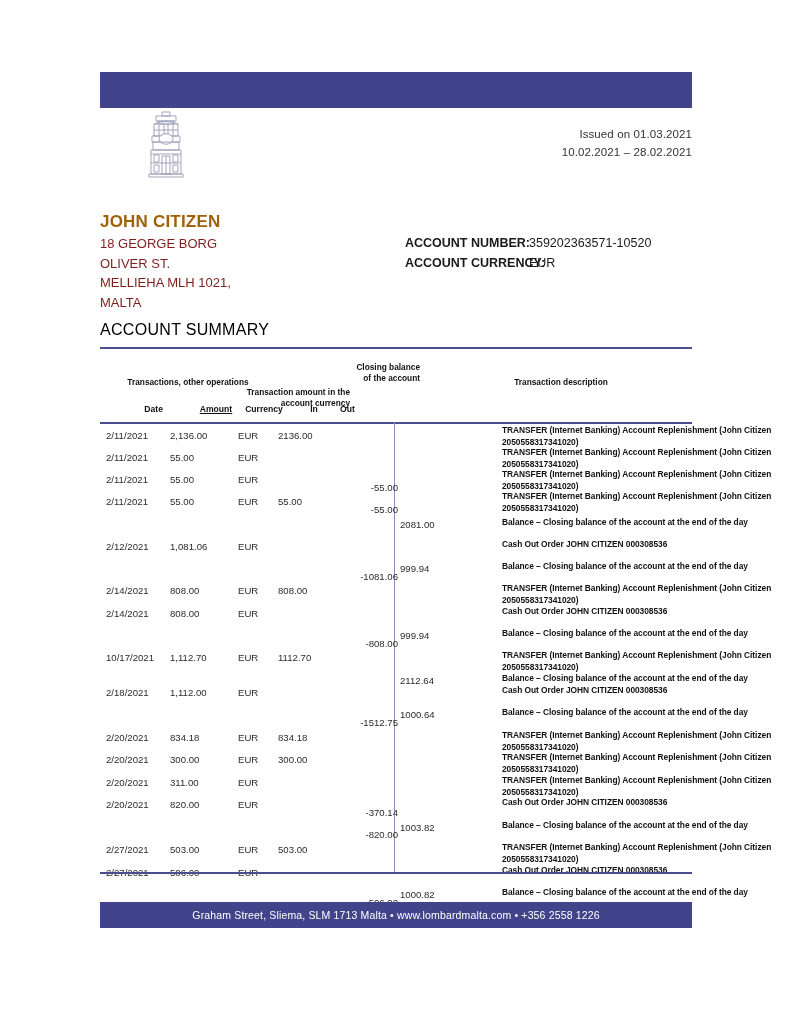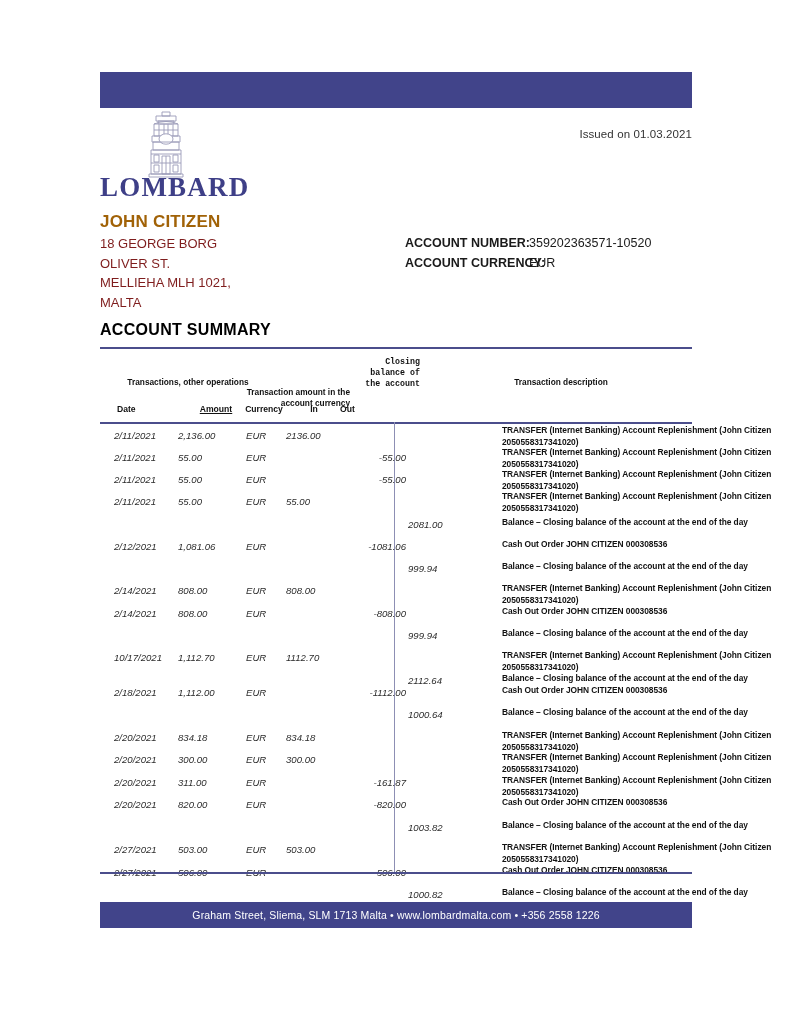"10.02.2021 – 28.02.2021" div { html: none -> <div>10.02.2021 – 28.02.2021</div> }
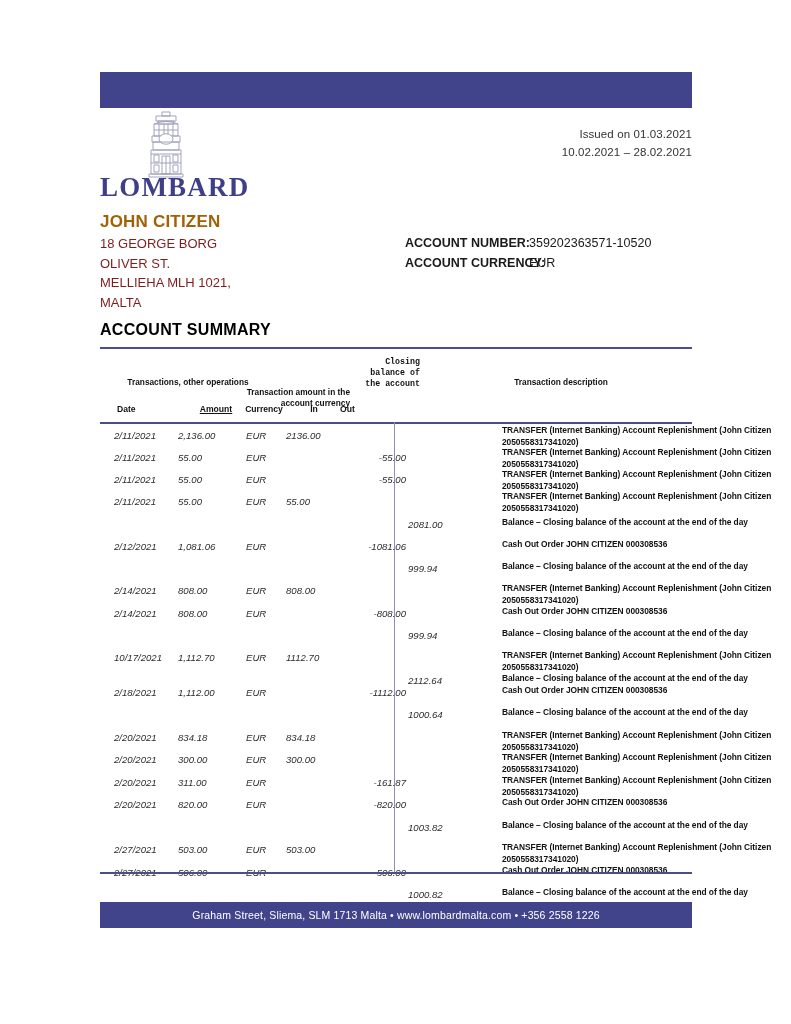"LOMBARD" div.logo-word { html: <div>LOMBARD</div> -> none }
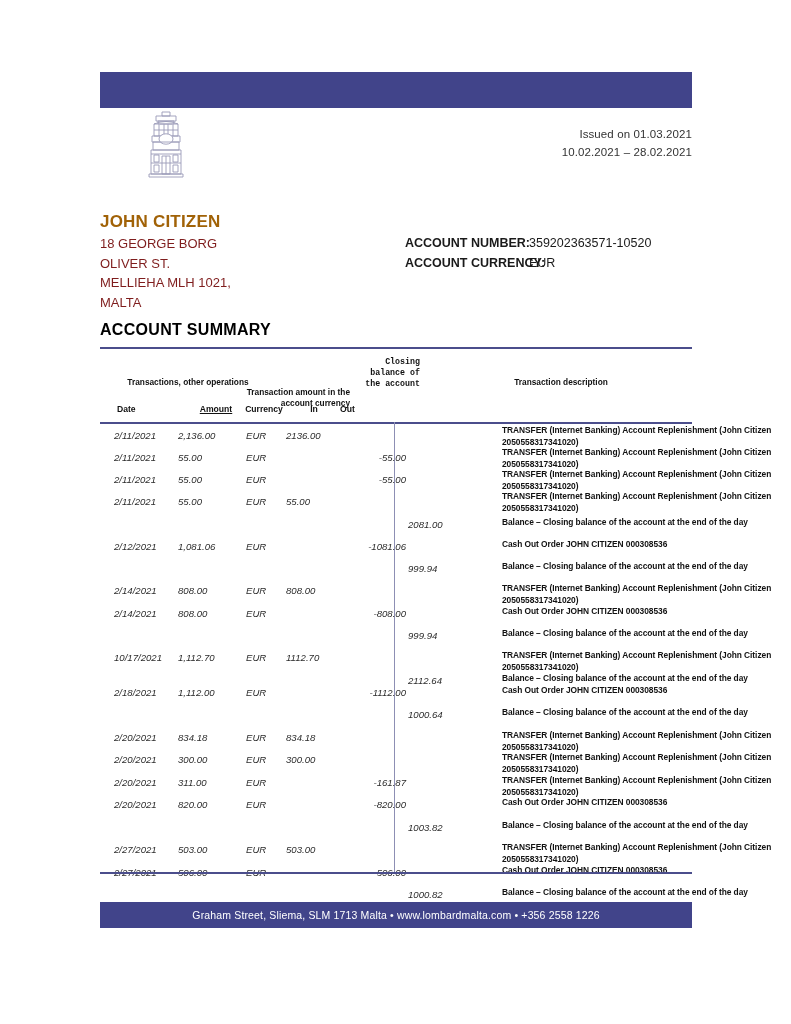"ACCOUNT SUMMARY" .summary-title { font-weight: bold -> normal }
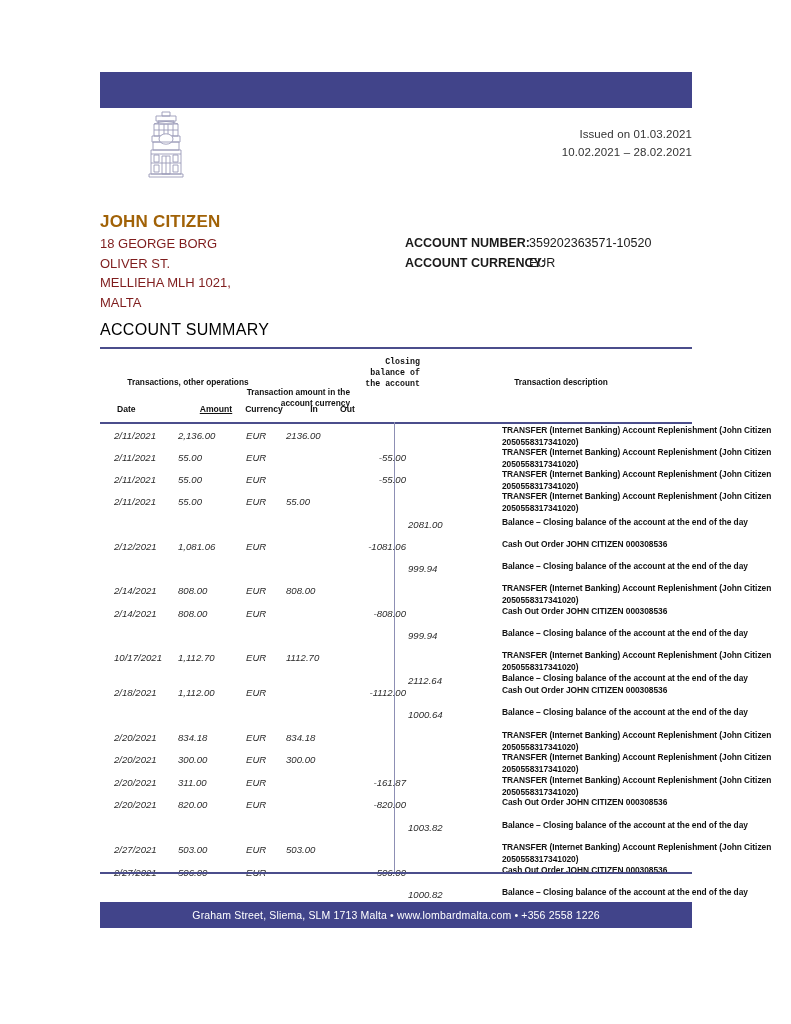"Closing balance of the account" .th-closing { font-family: Liberation Mono, monospace -> none; top: 4px -> 10px }
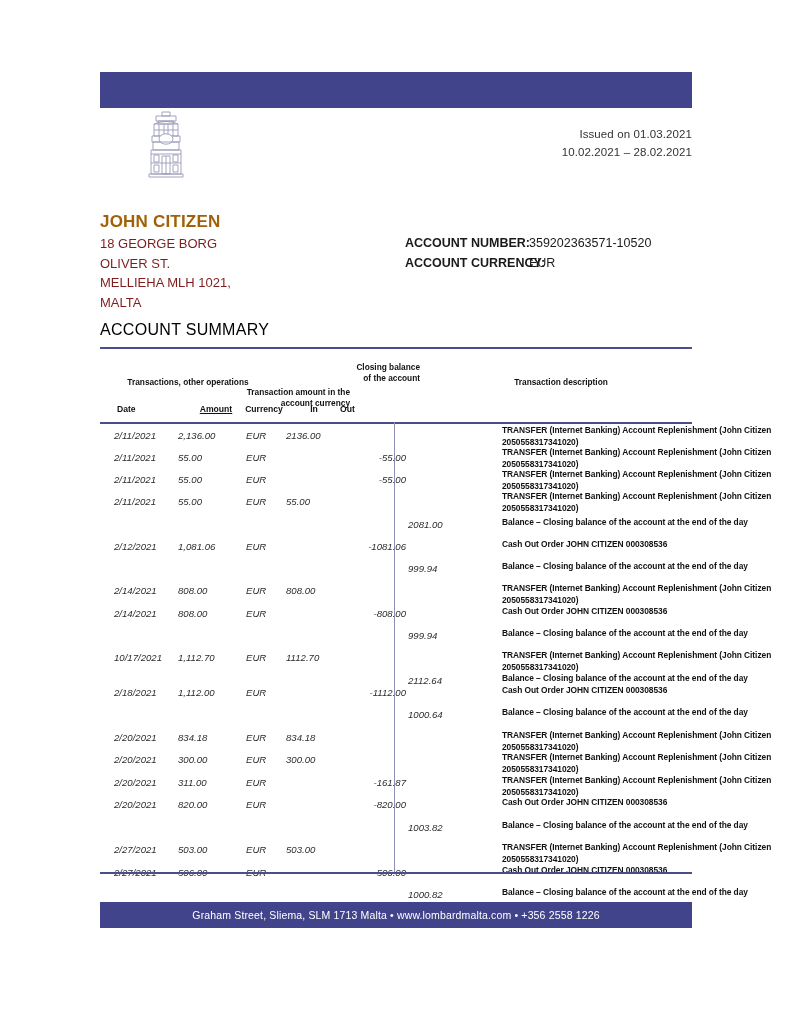"Date" .ts-date { text-align: left -> right }
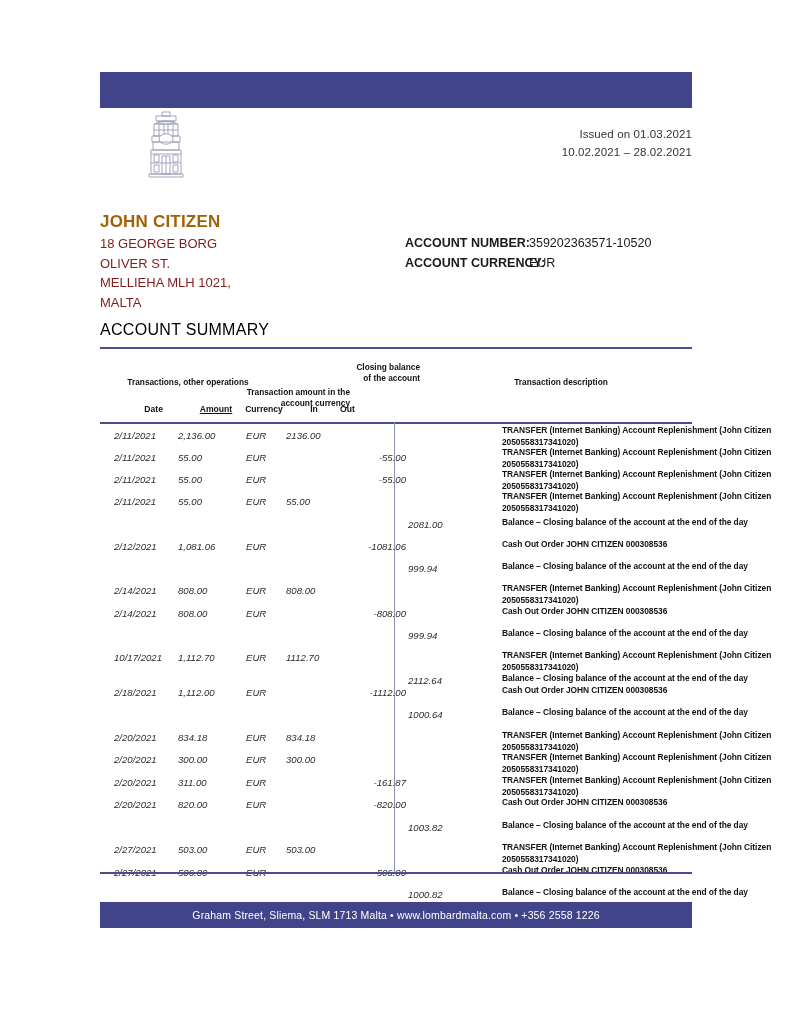"2/11/2021" .trow { font-style: italic -> none; left: 8px -> 0 }
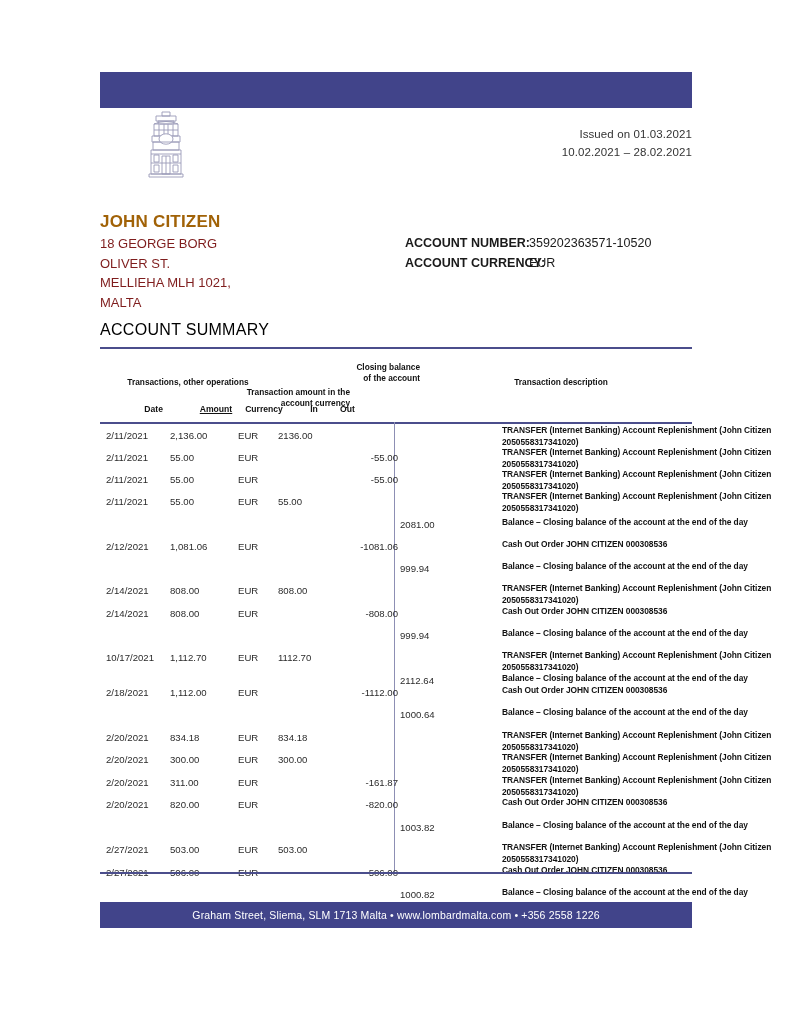"-55.00" .c-out { margin-top: none -> 30px }
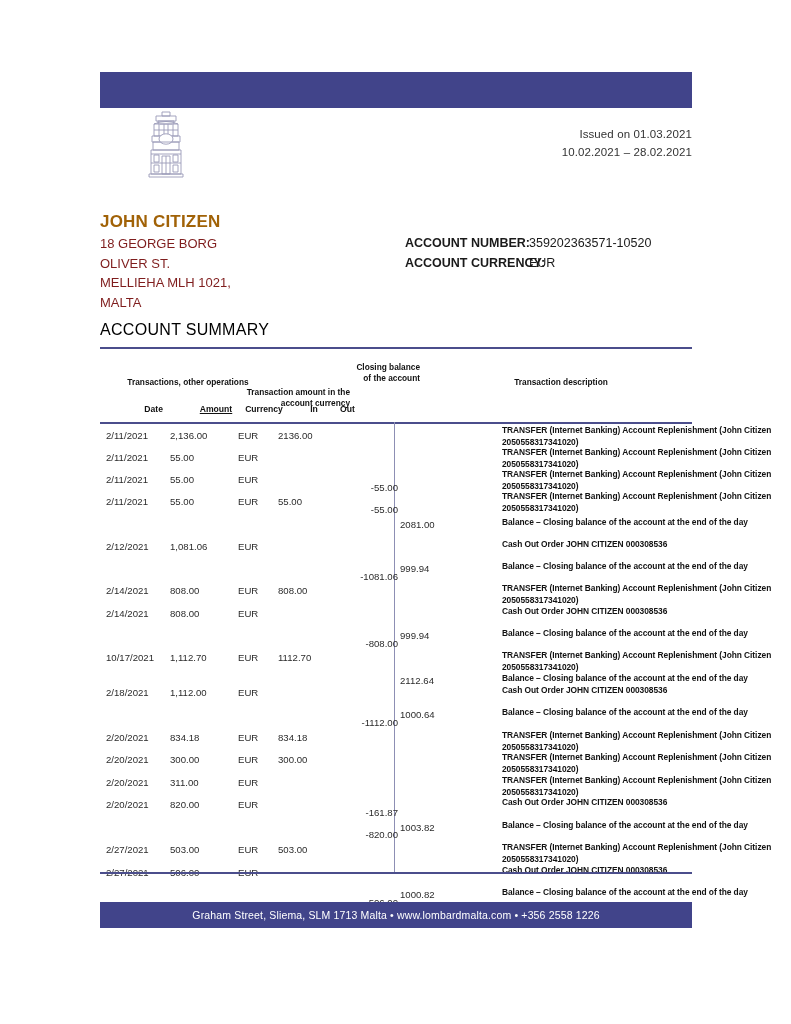"-1112.00" div.cell { text: -1112.00 -> -1512.75 }
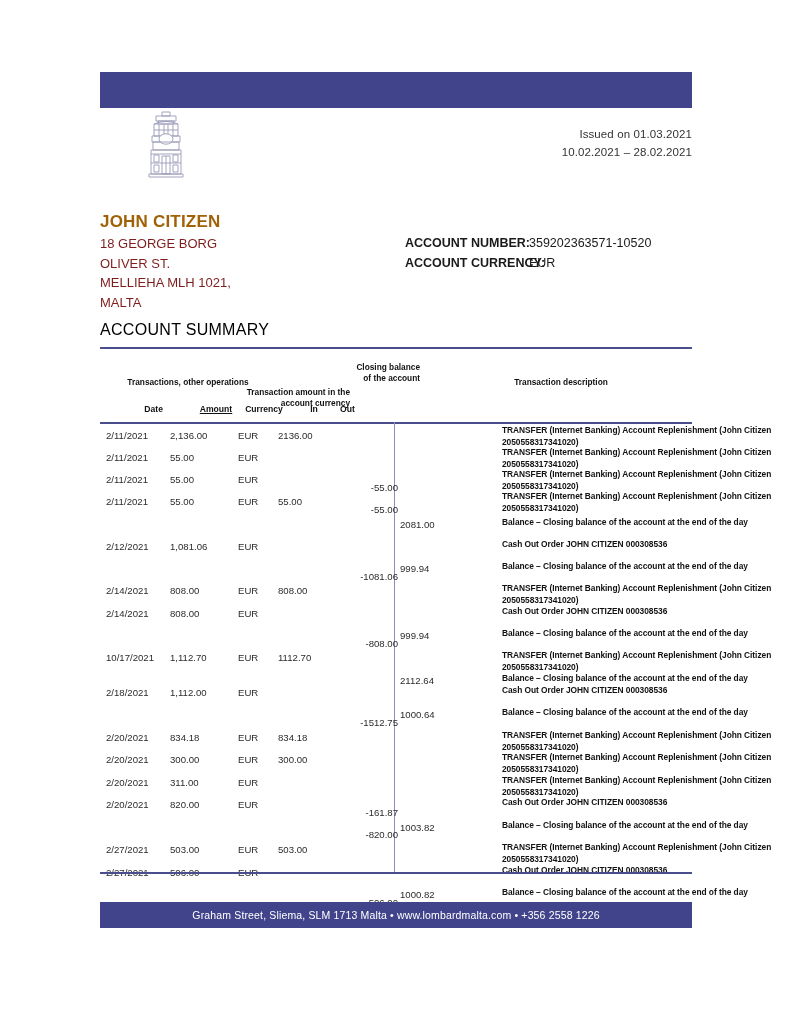"-161.87" div.cell { text: -161.87 -> -370.14 }
